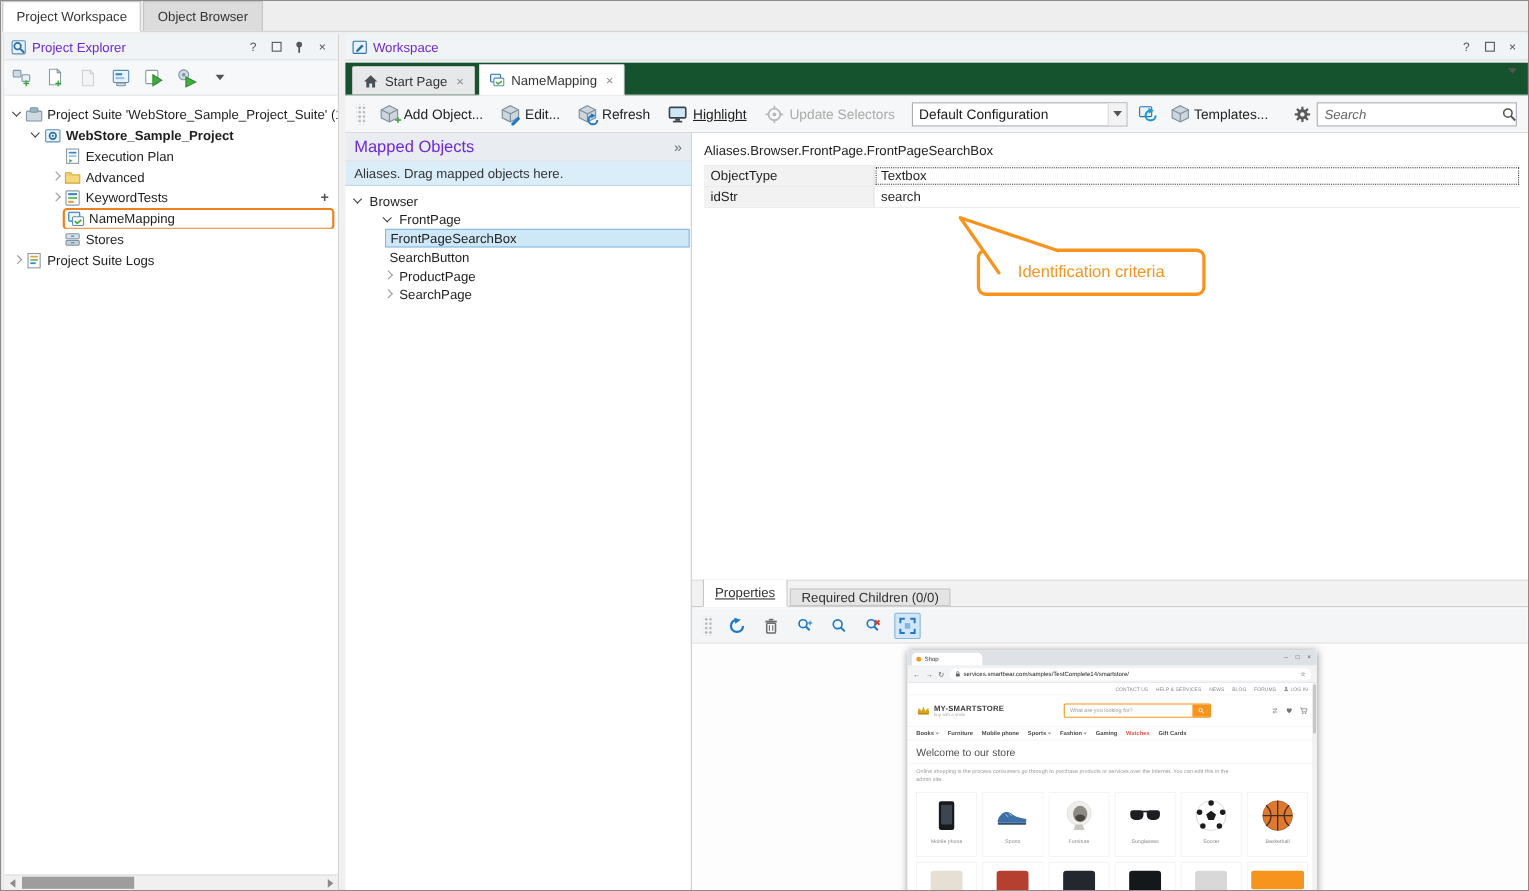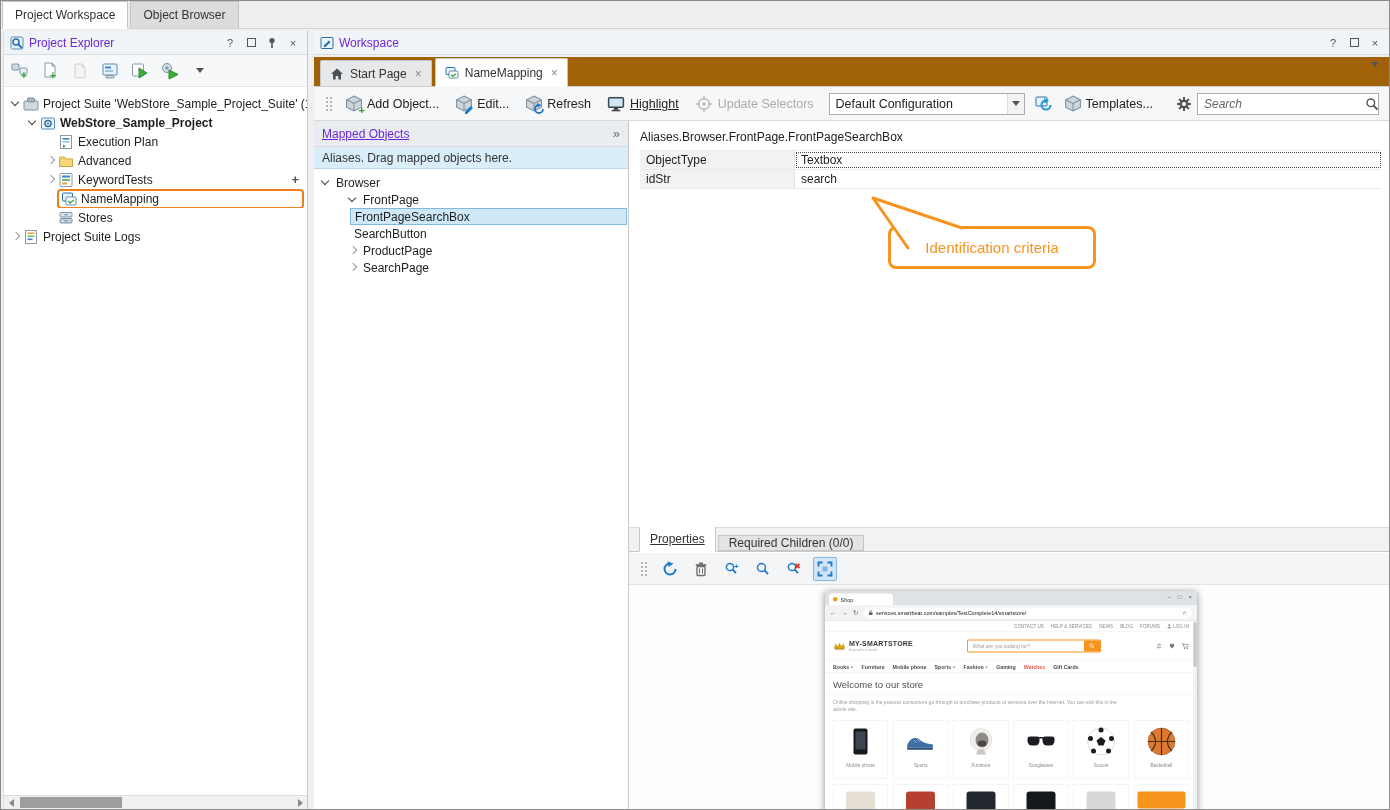"Start Page" .doc-tabs { background: #a16207 -> #14532d }
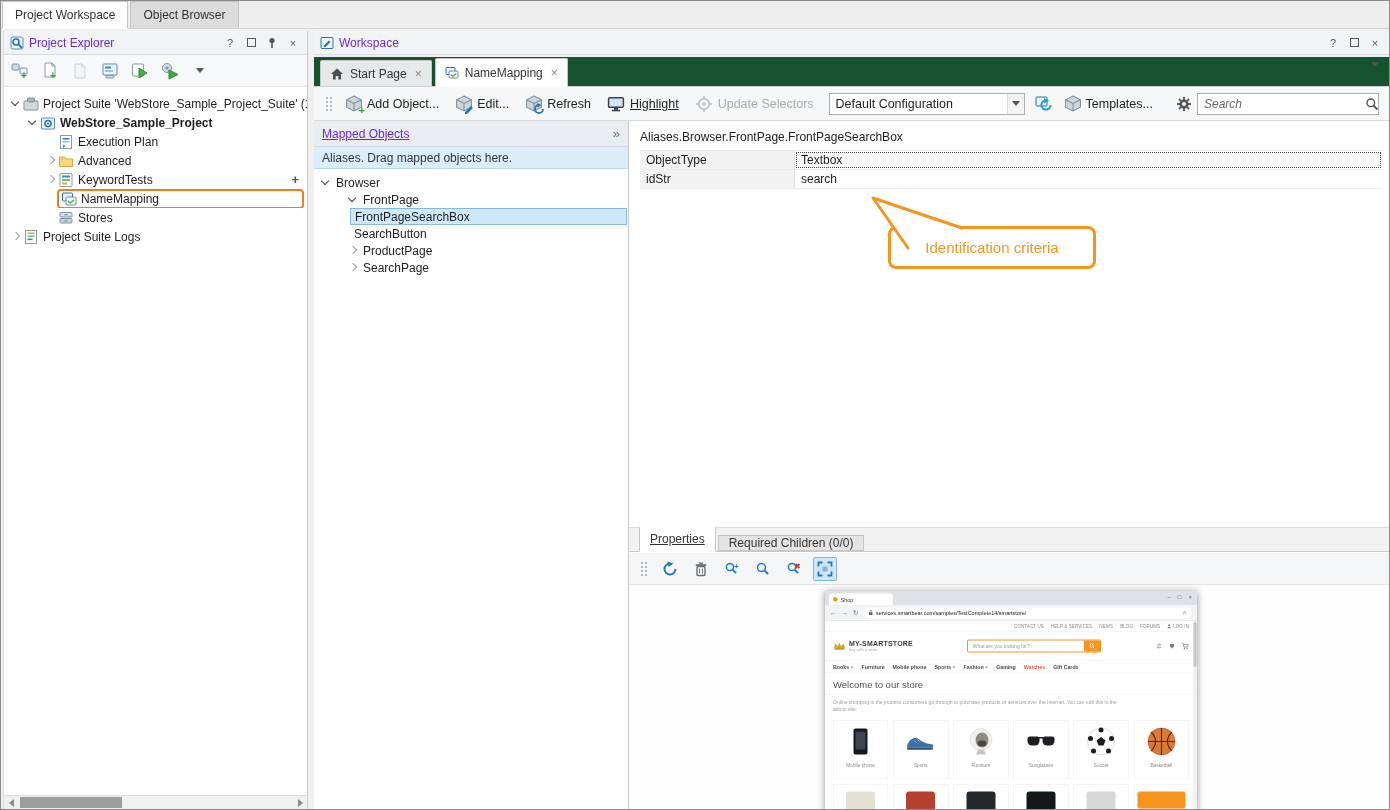"Mapped Objects" .mo-header .panel-title { font-size: 12px -> 15px; text-decoration: underline -> none }
